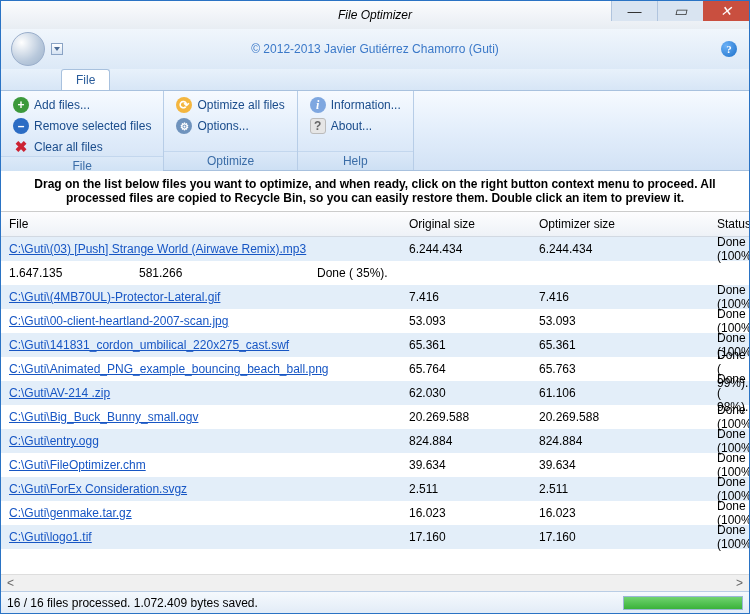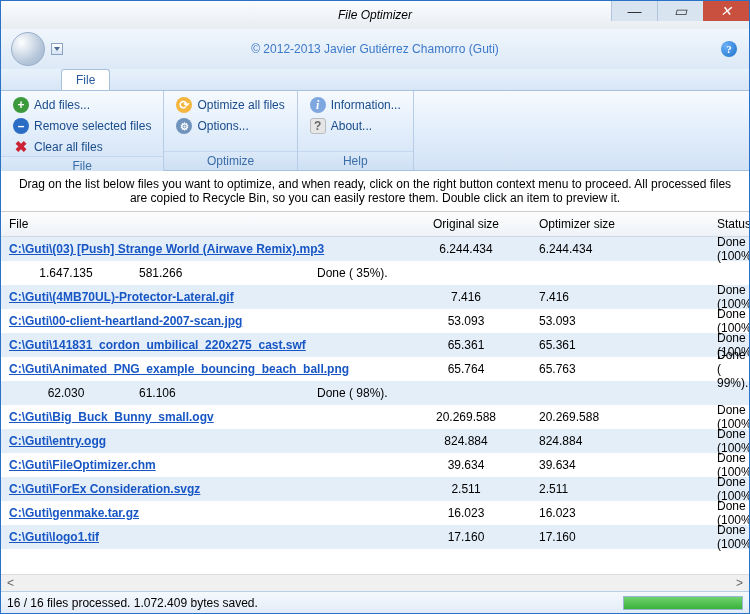"Drag on the list below" .instructions { font-weight: normal -> bold }
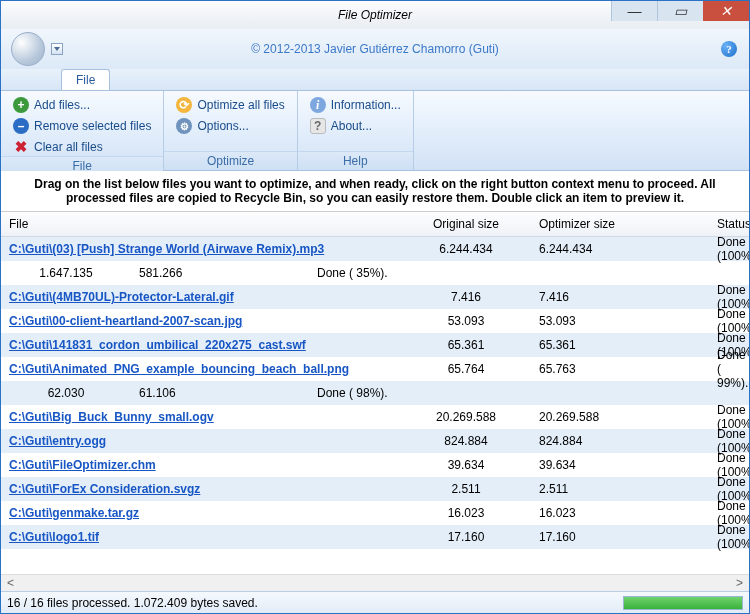"Original size" .col-orig { text-align: center -> none }
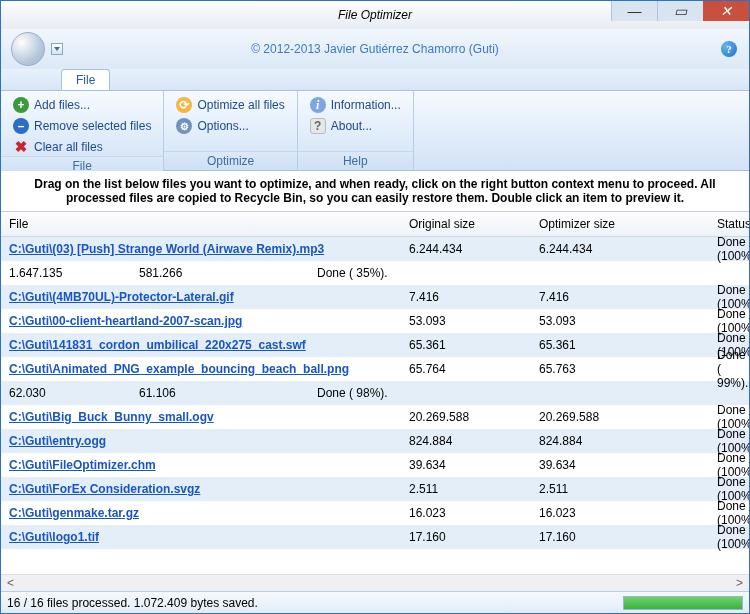"C:\Guti\(03) [Push] Strange World" .row a { font-weight: bold -> none }
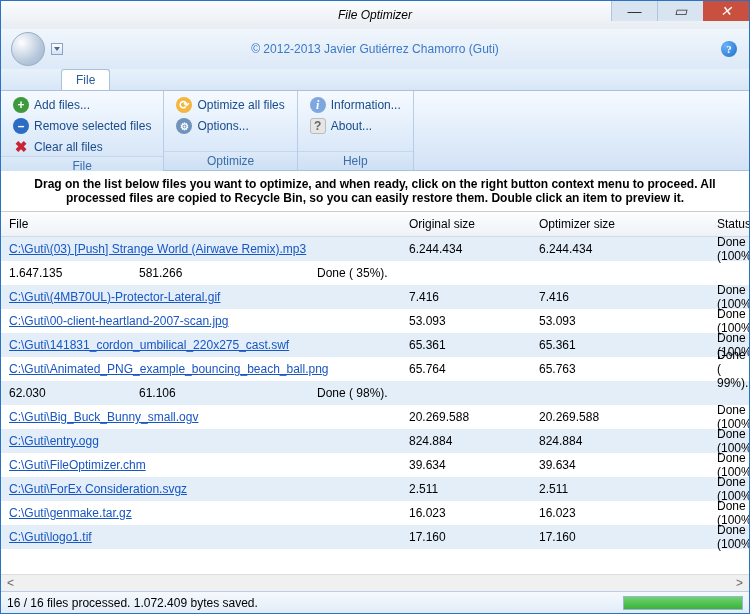"C:\Guti\AV-214 .zip" div.col-file { html: none -> <div><a>C:\Guti\AV-214 .zip</a></div> }
